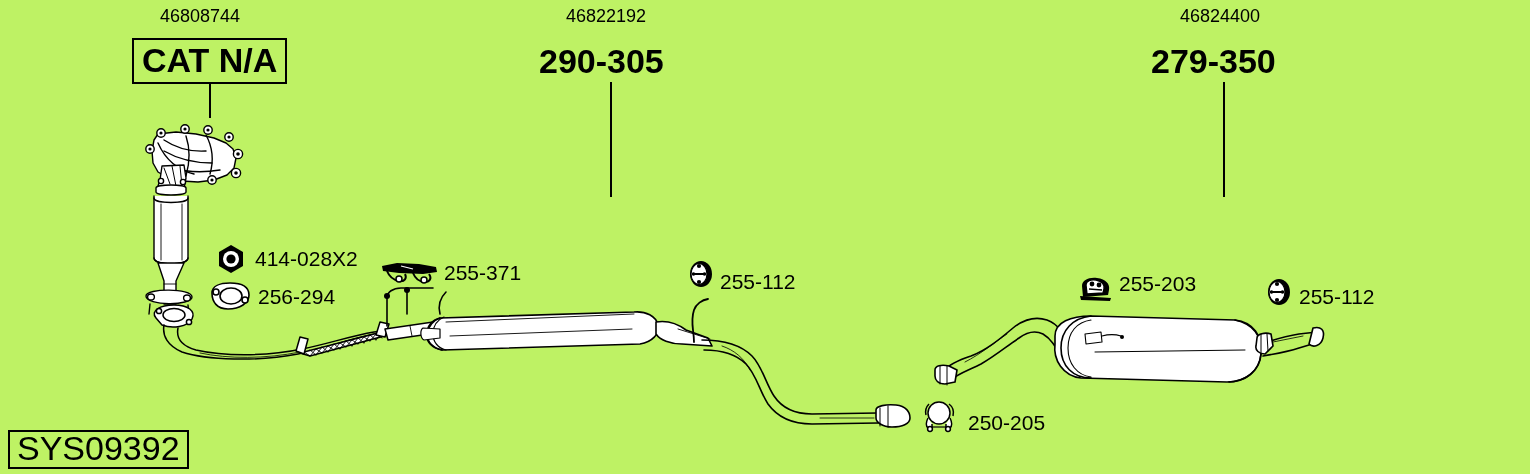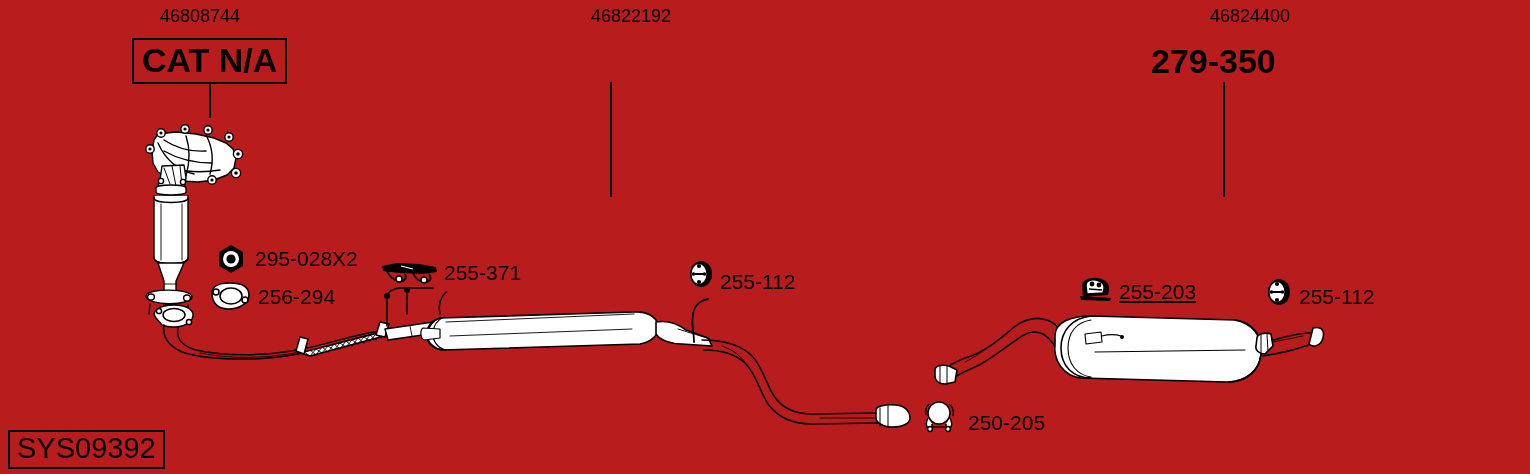"46808744" #page { background: #b91c1c -> #bef264 }
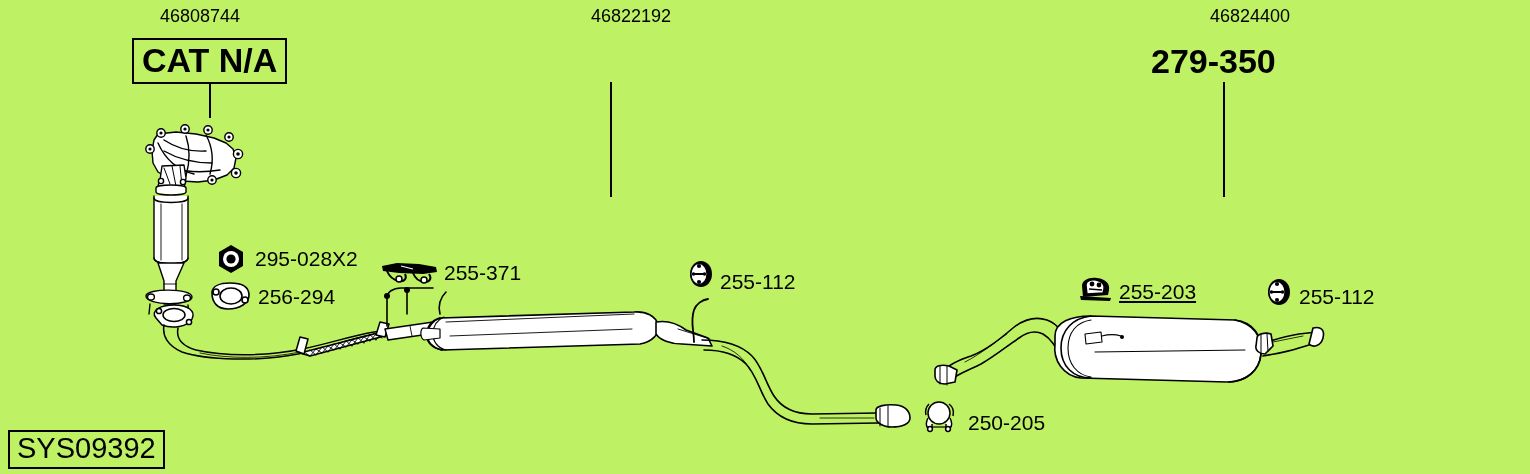"46822192" div.abs { margin-left: 25px -> none }
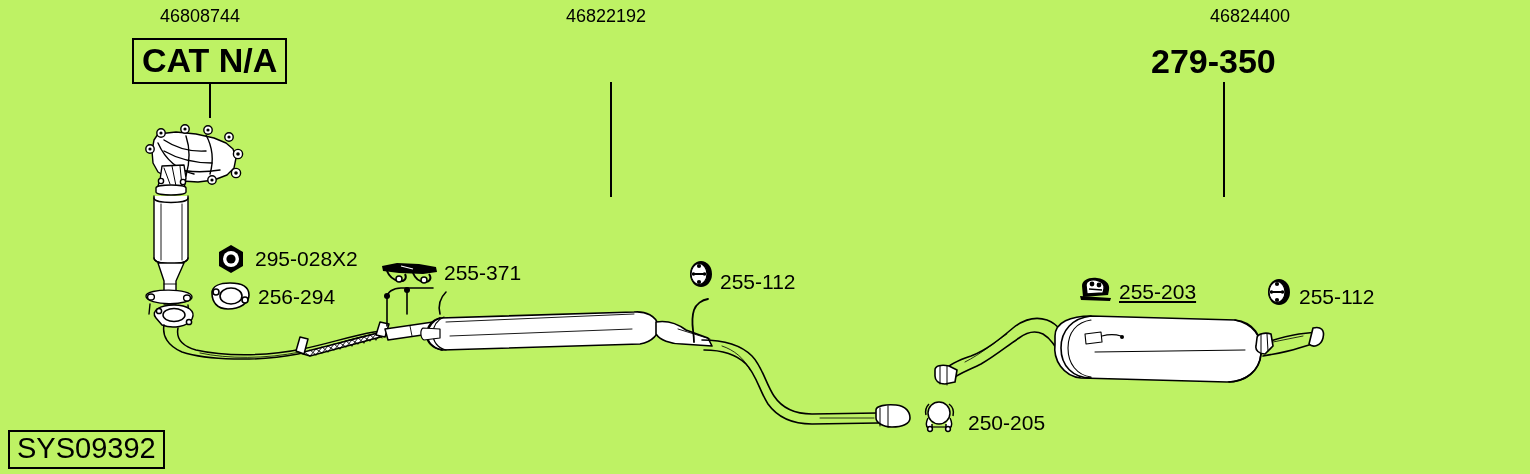"46824400" div.abs { margin-left: 30px -> none }
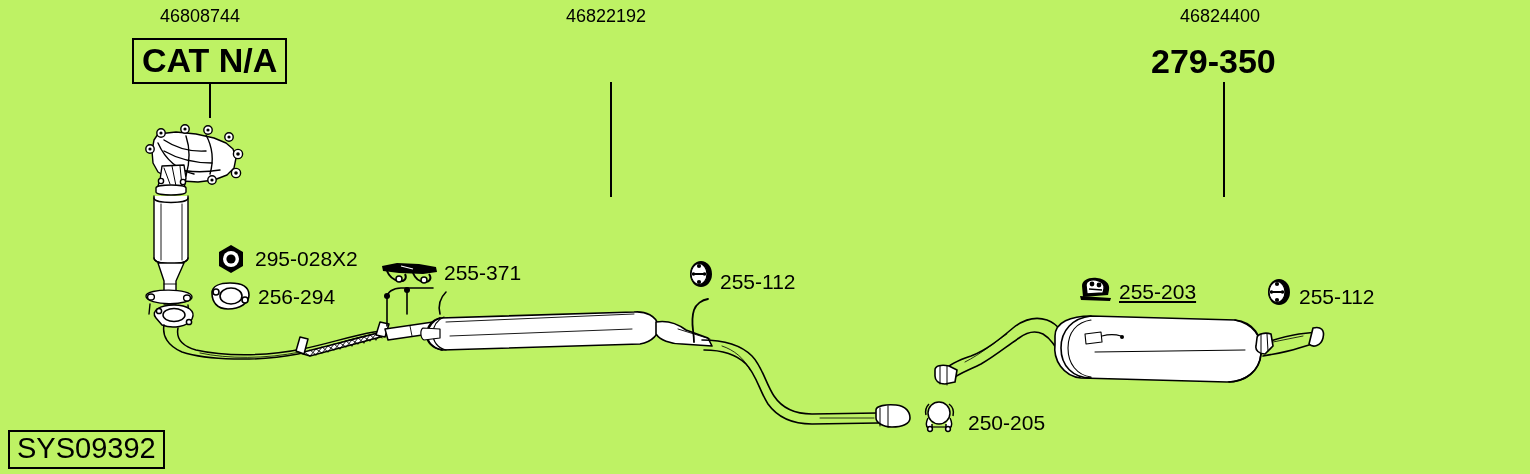"290-305" div.abs { html: none -> <div>290-305</div> }
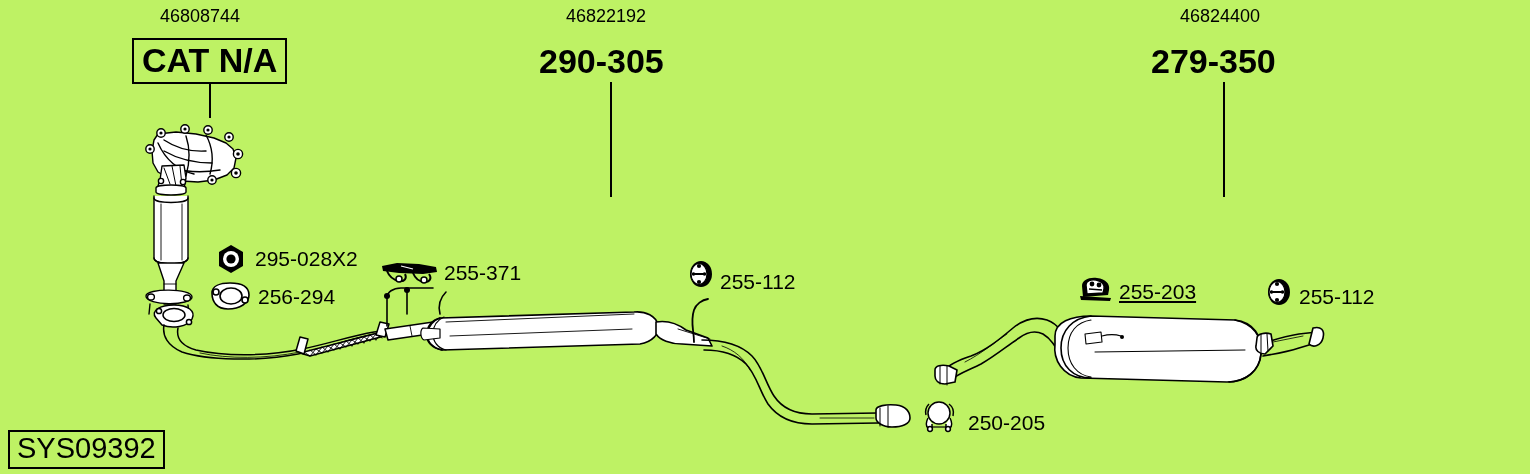"295-028X2" div.abs { text: 295-028X2 -> 414-028X2 }
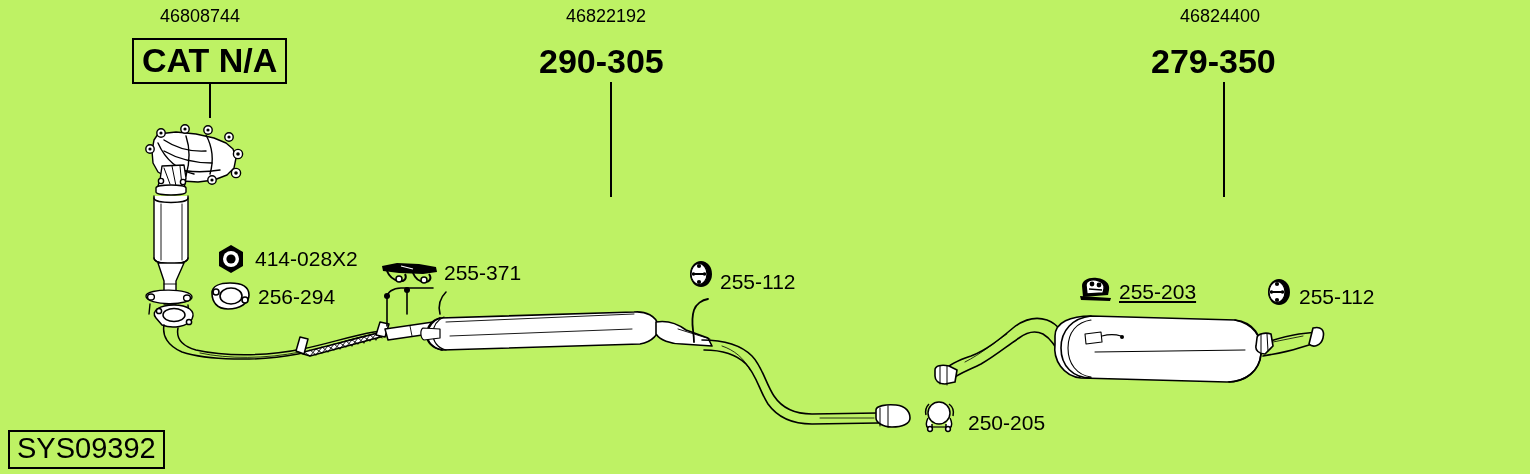"255-203" div.abs { text-decoration: underline -> none; top: 280px -> 272px }
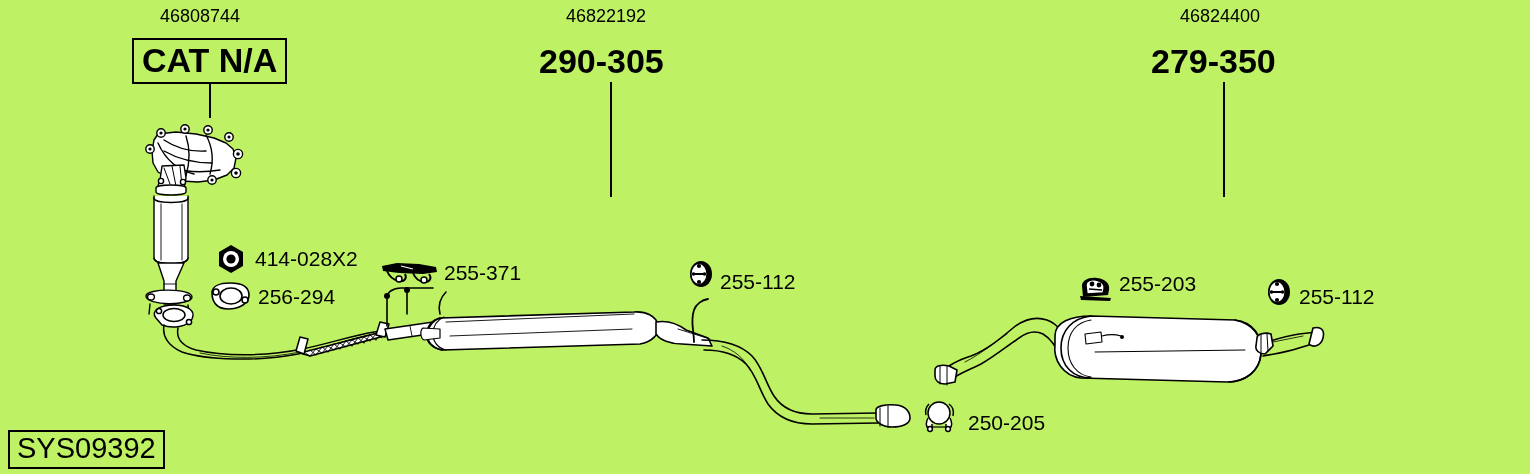"SYS09392" .sys-id { font-size: 29px -> 34px }
